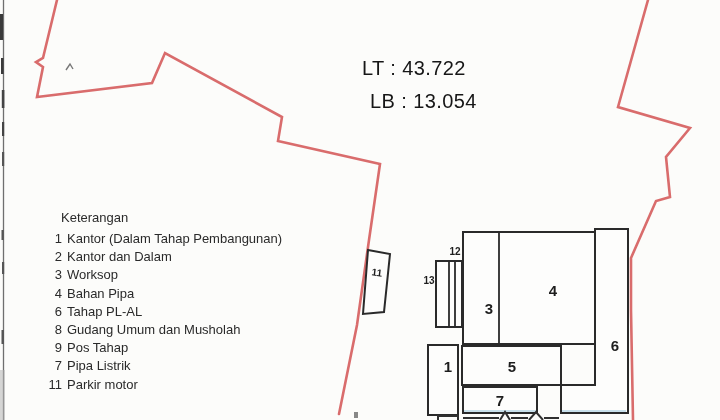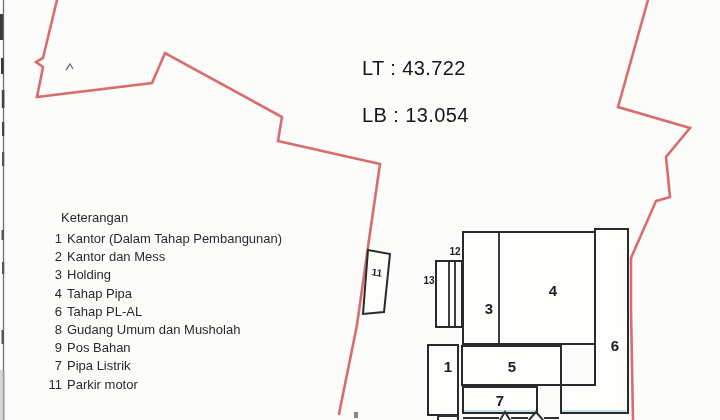"LB : 13.054" .stat-lb { margin-left: none -> 8px; top: 105px -> 91px }
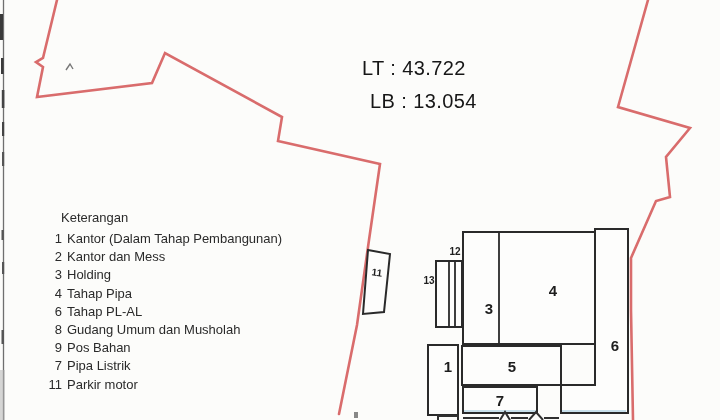"Kantor dan Mess" span { text: Mess -> Dalam }
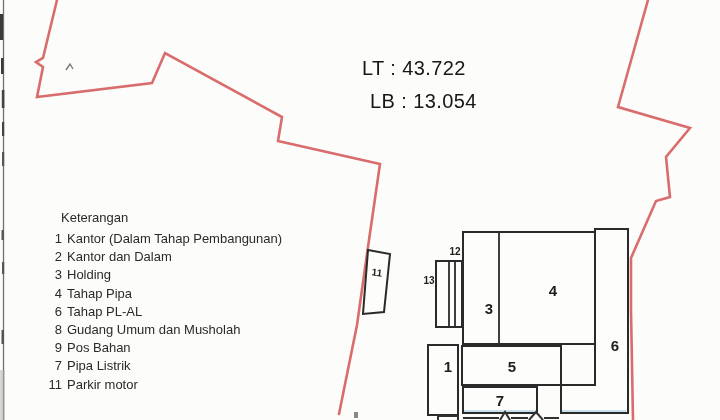"Holding" span { text: Holding -> Worksop }
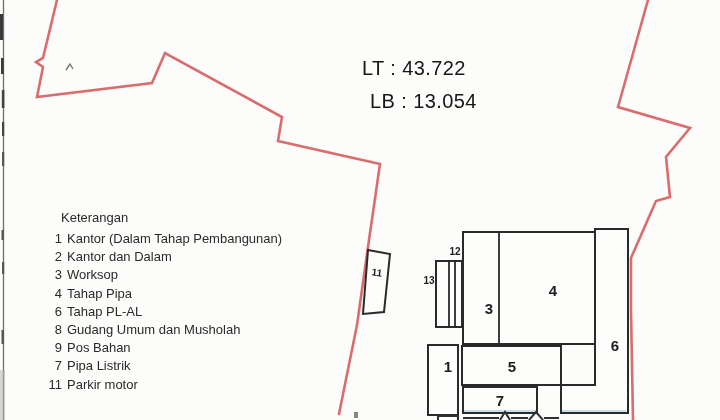"Tahap Pipa" span { text: Tahap -> Bahan }
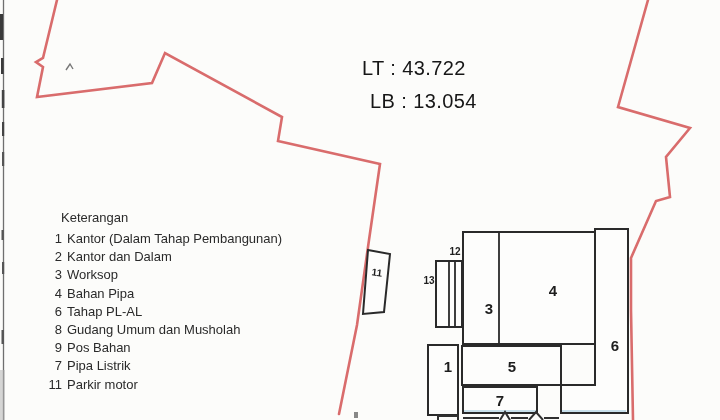"Pos Bahan" span { text: Bahan -> Tahap }
